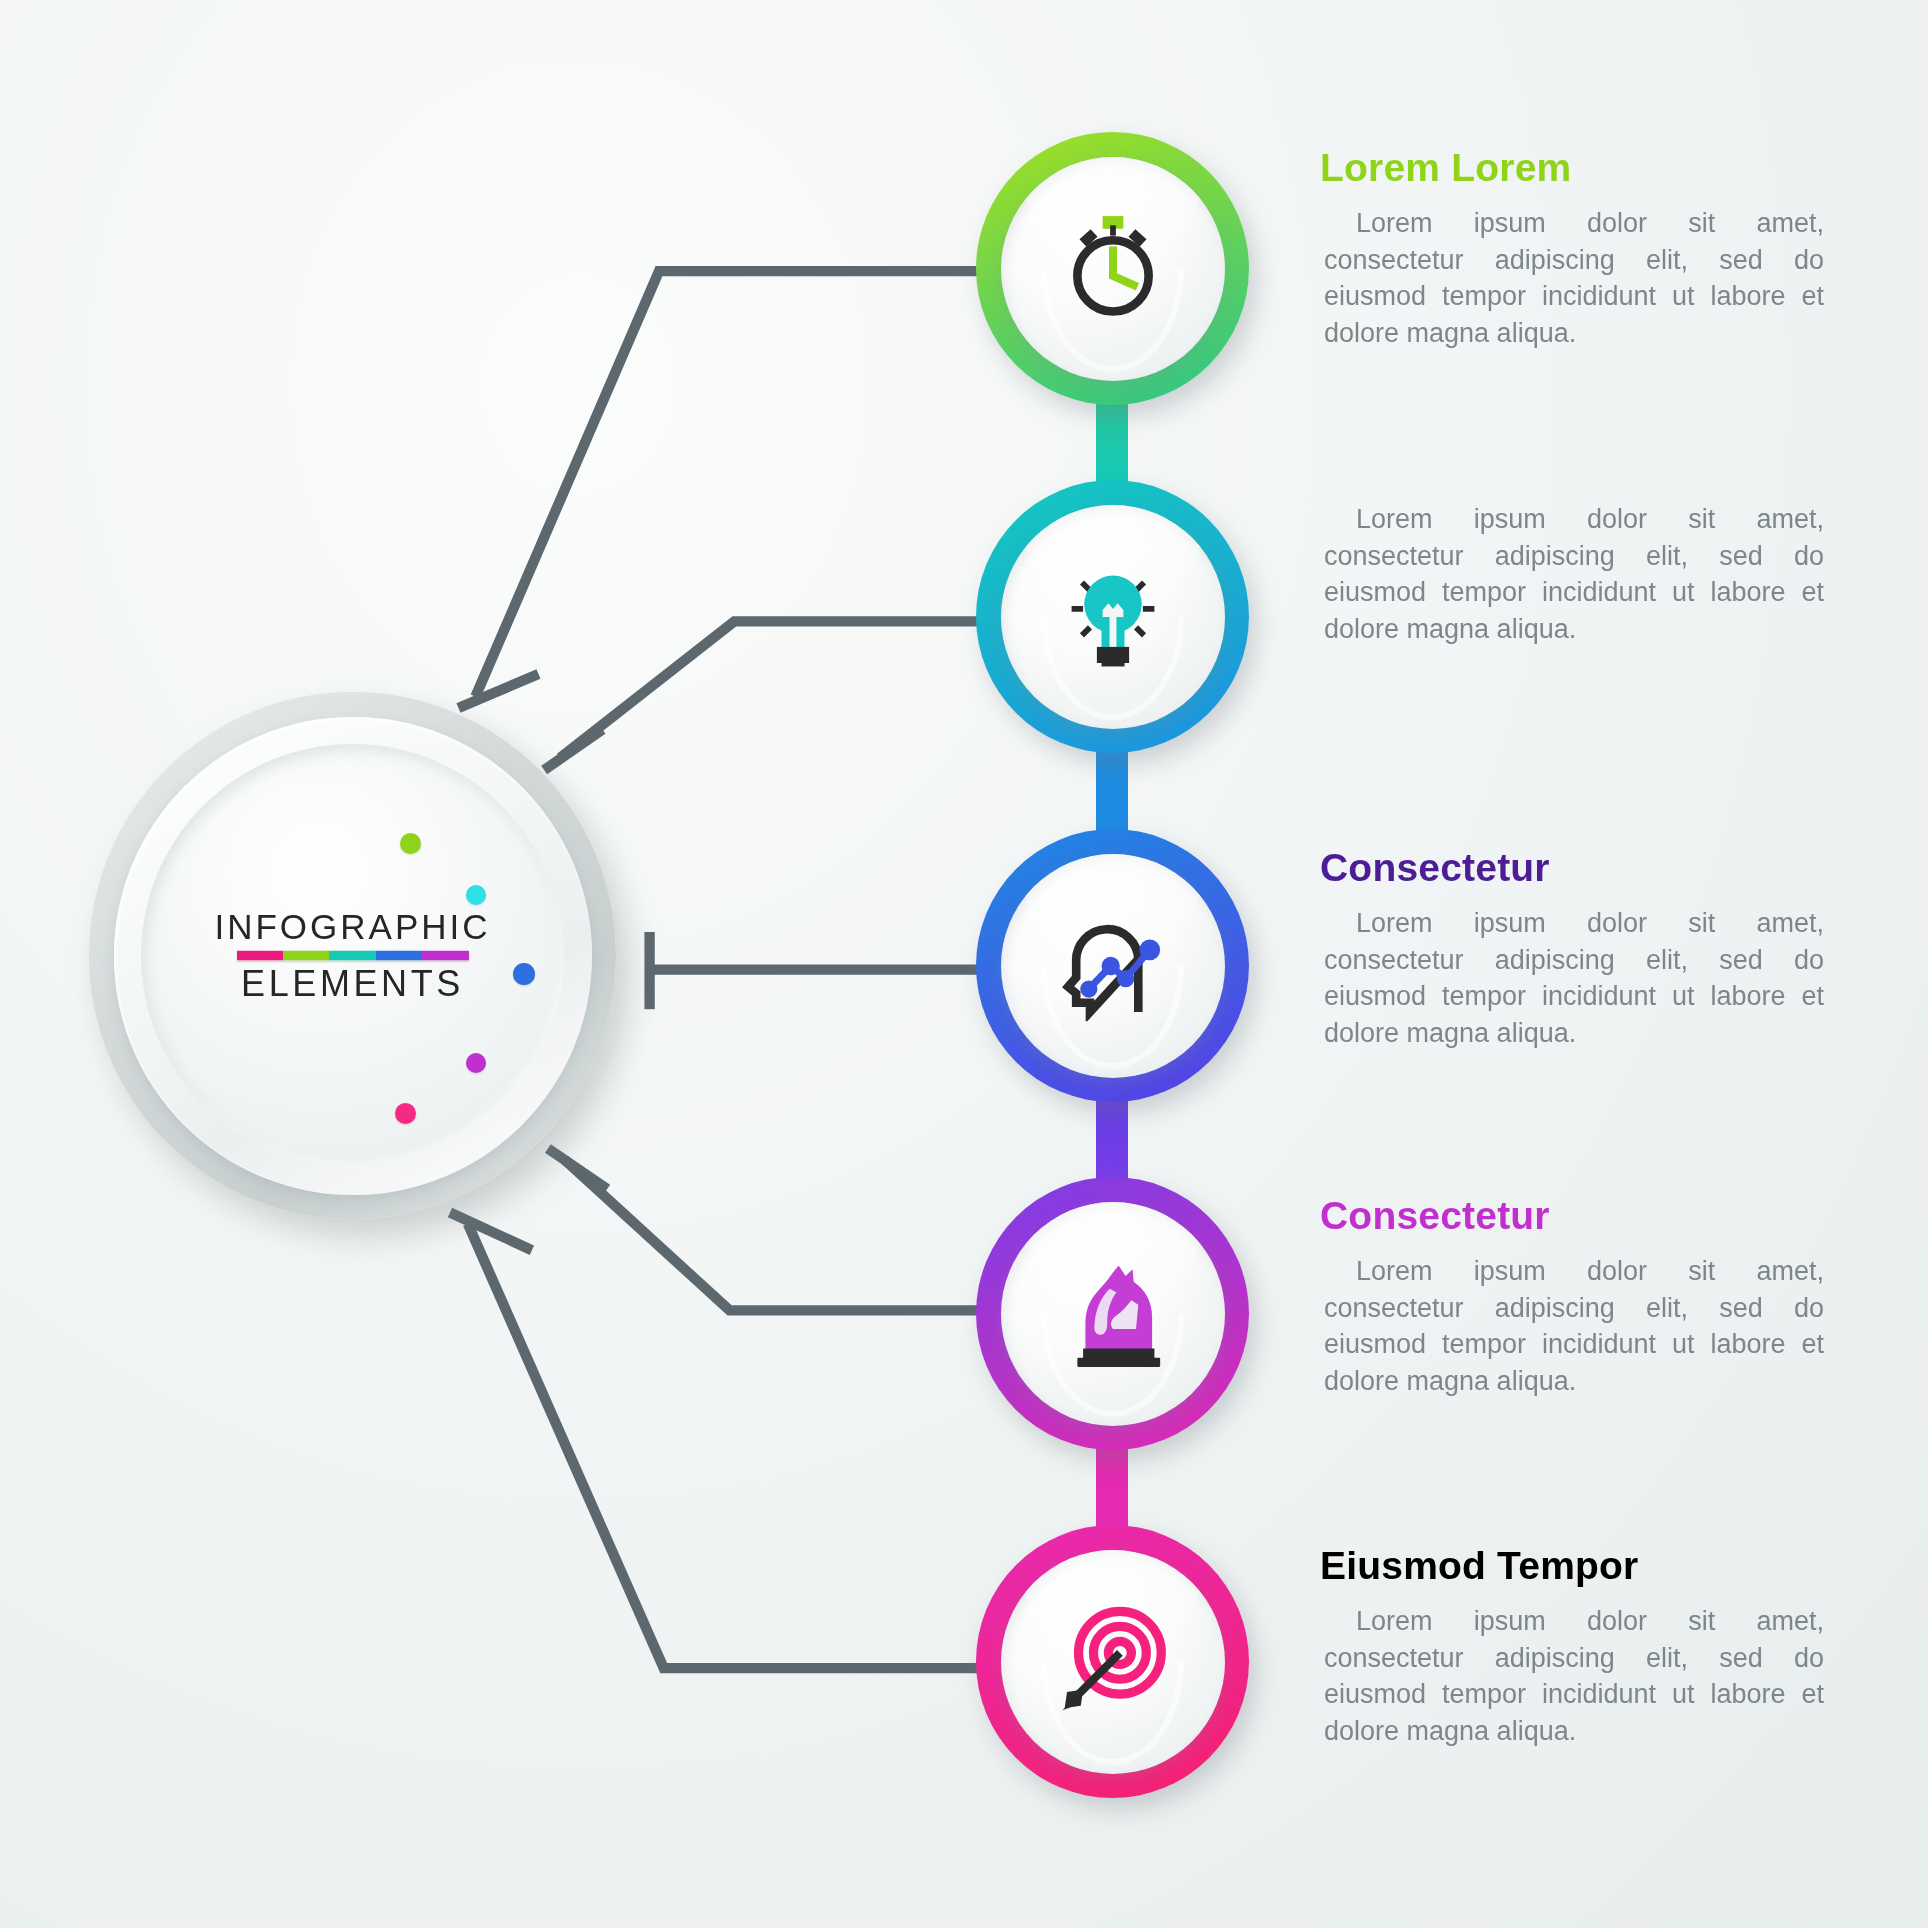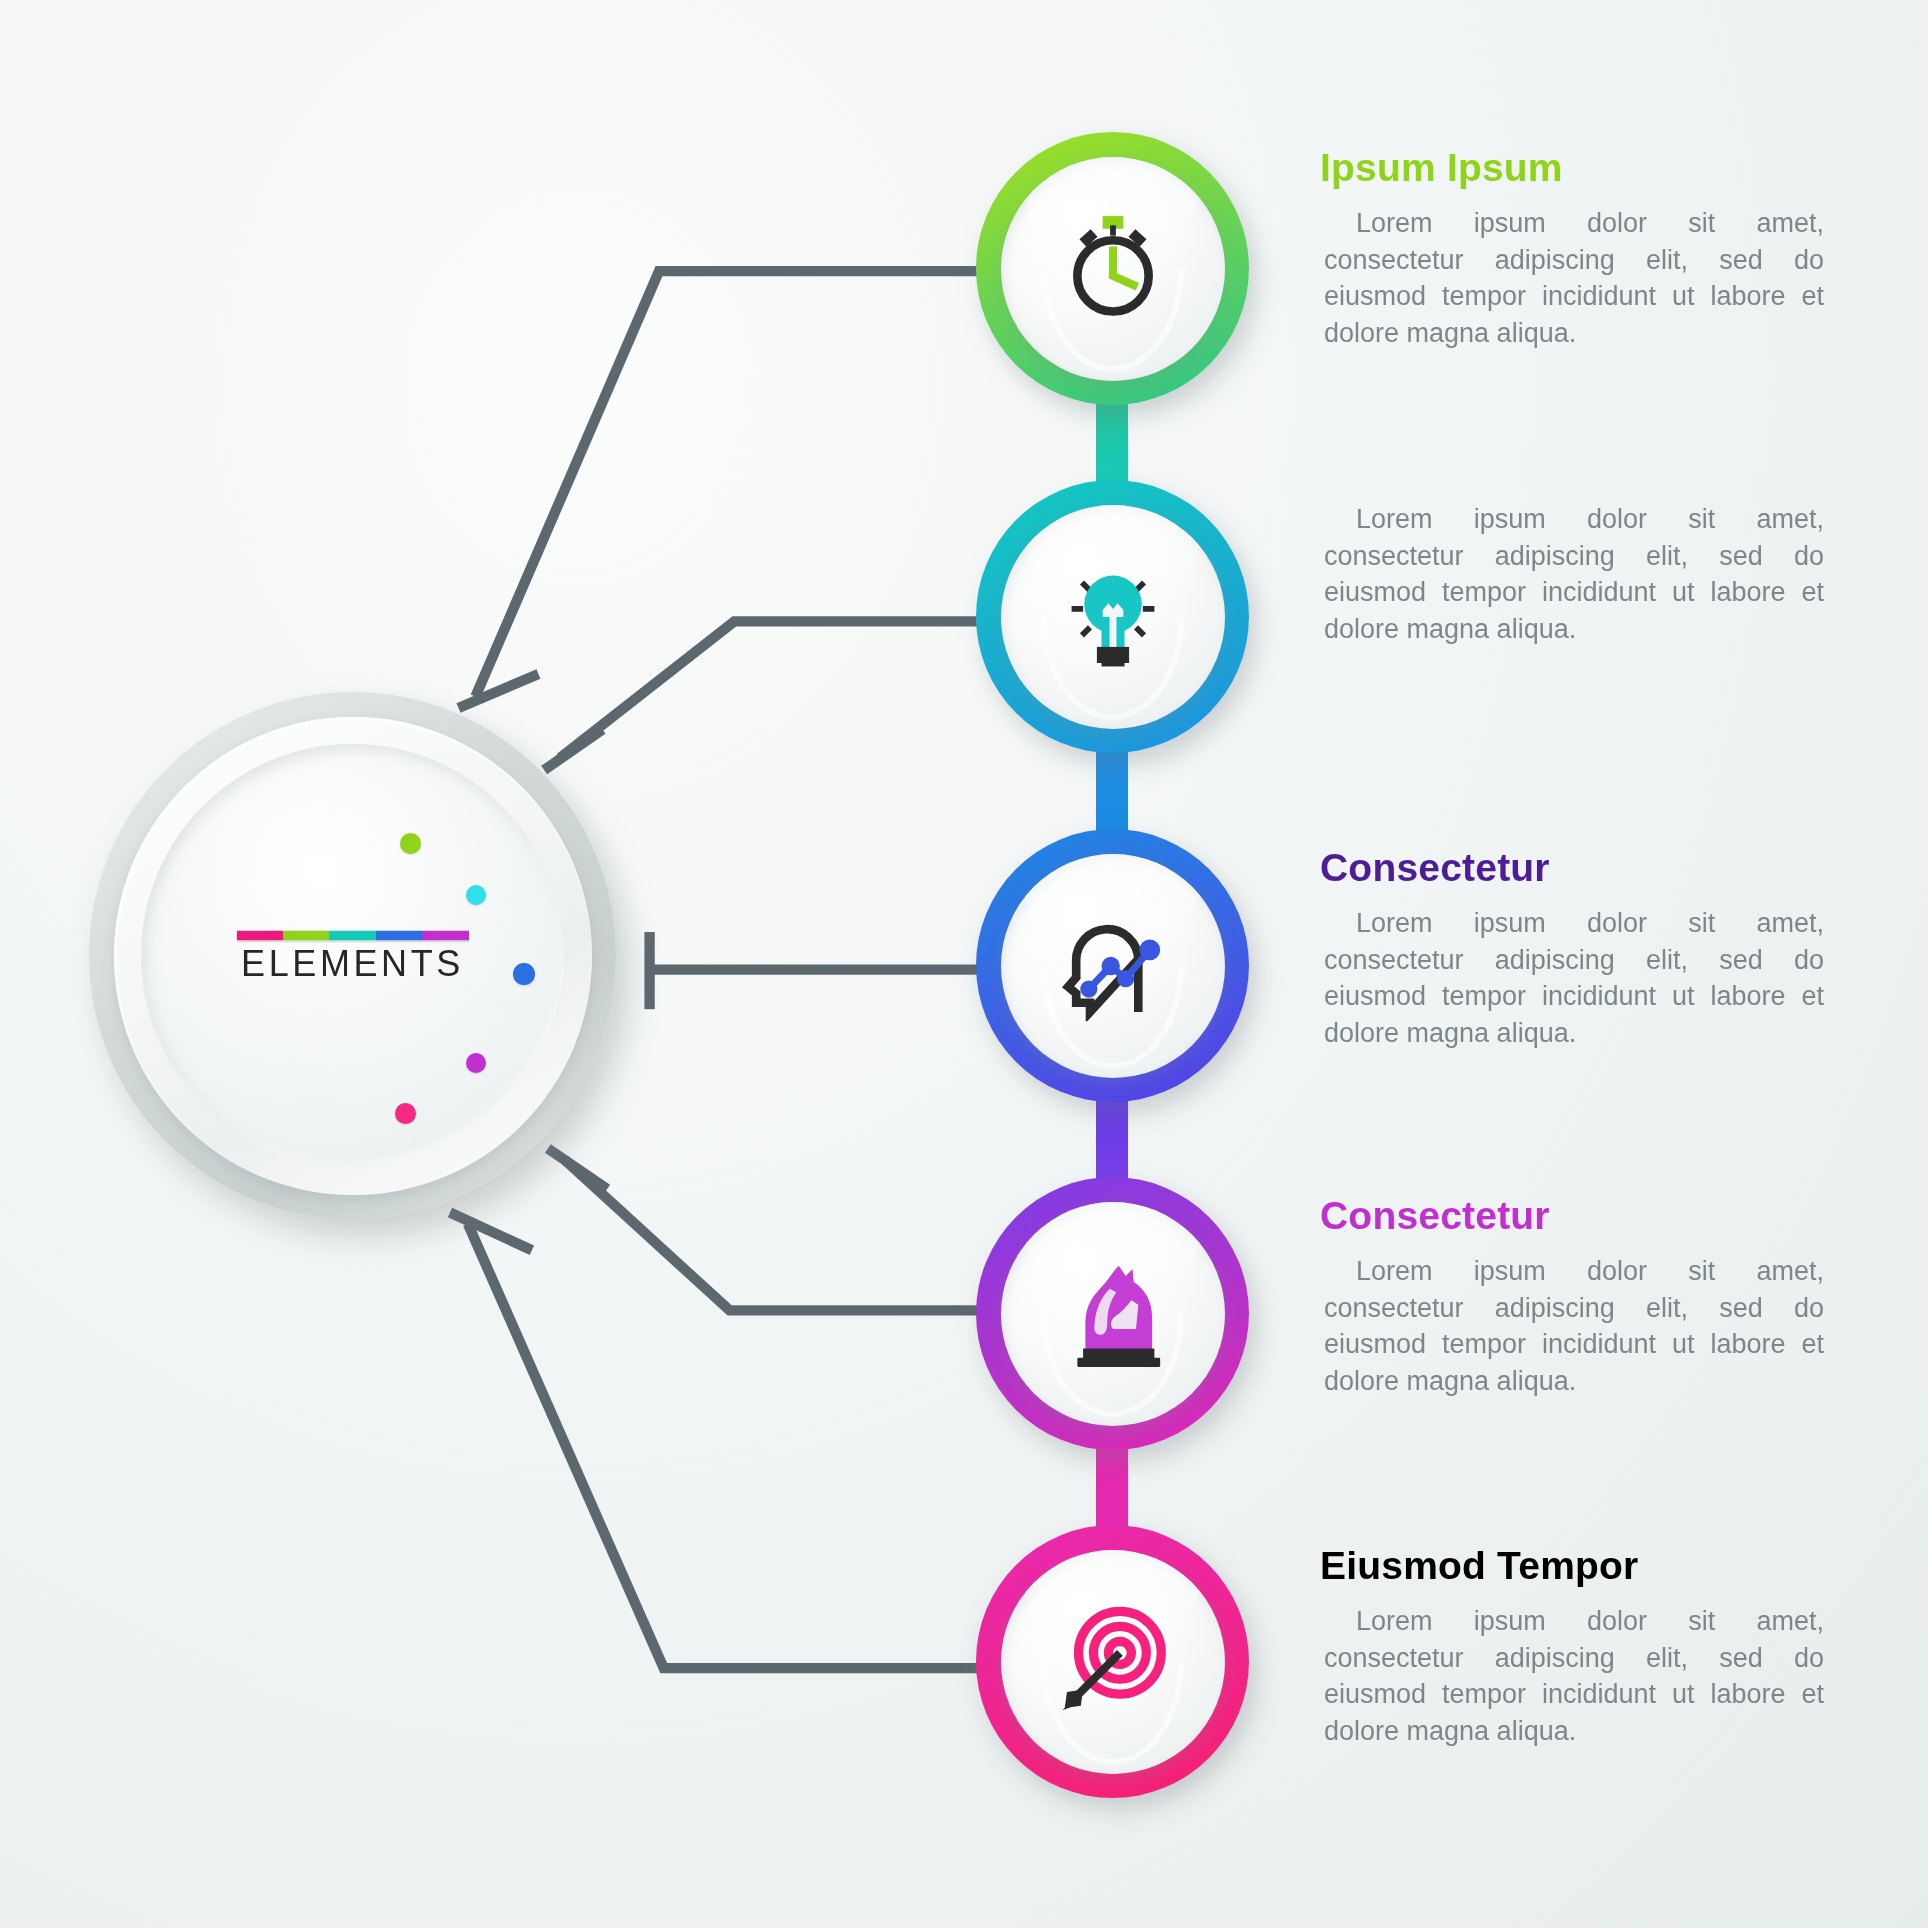"Ipsum Ipsum" h3 { text: Ipsum Ipsum -> Lorem Lorem }
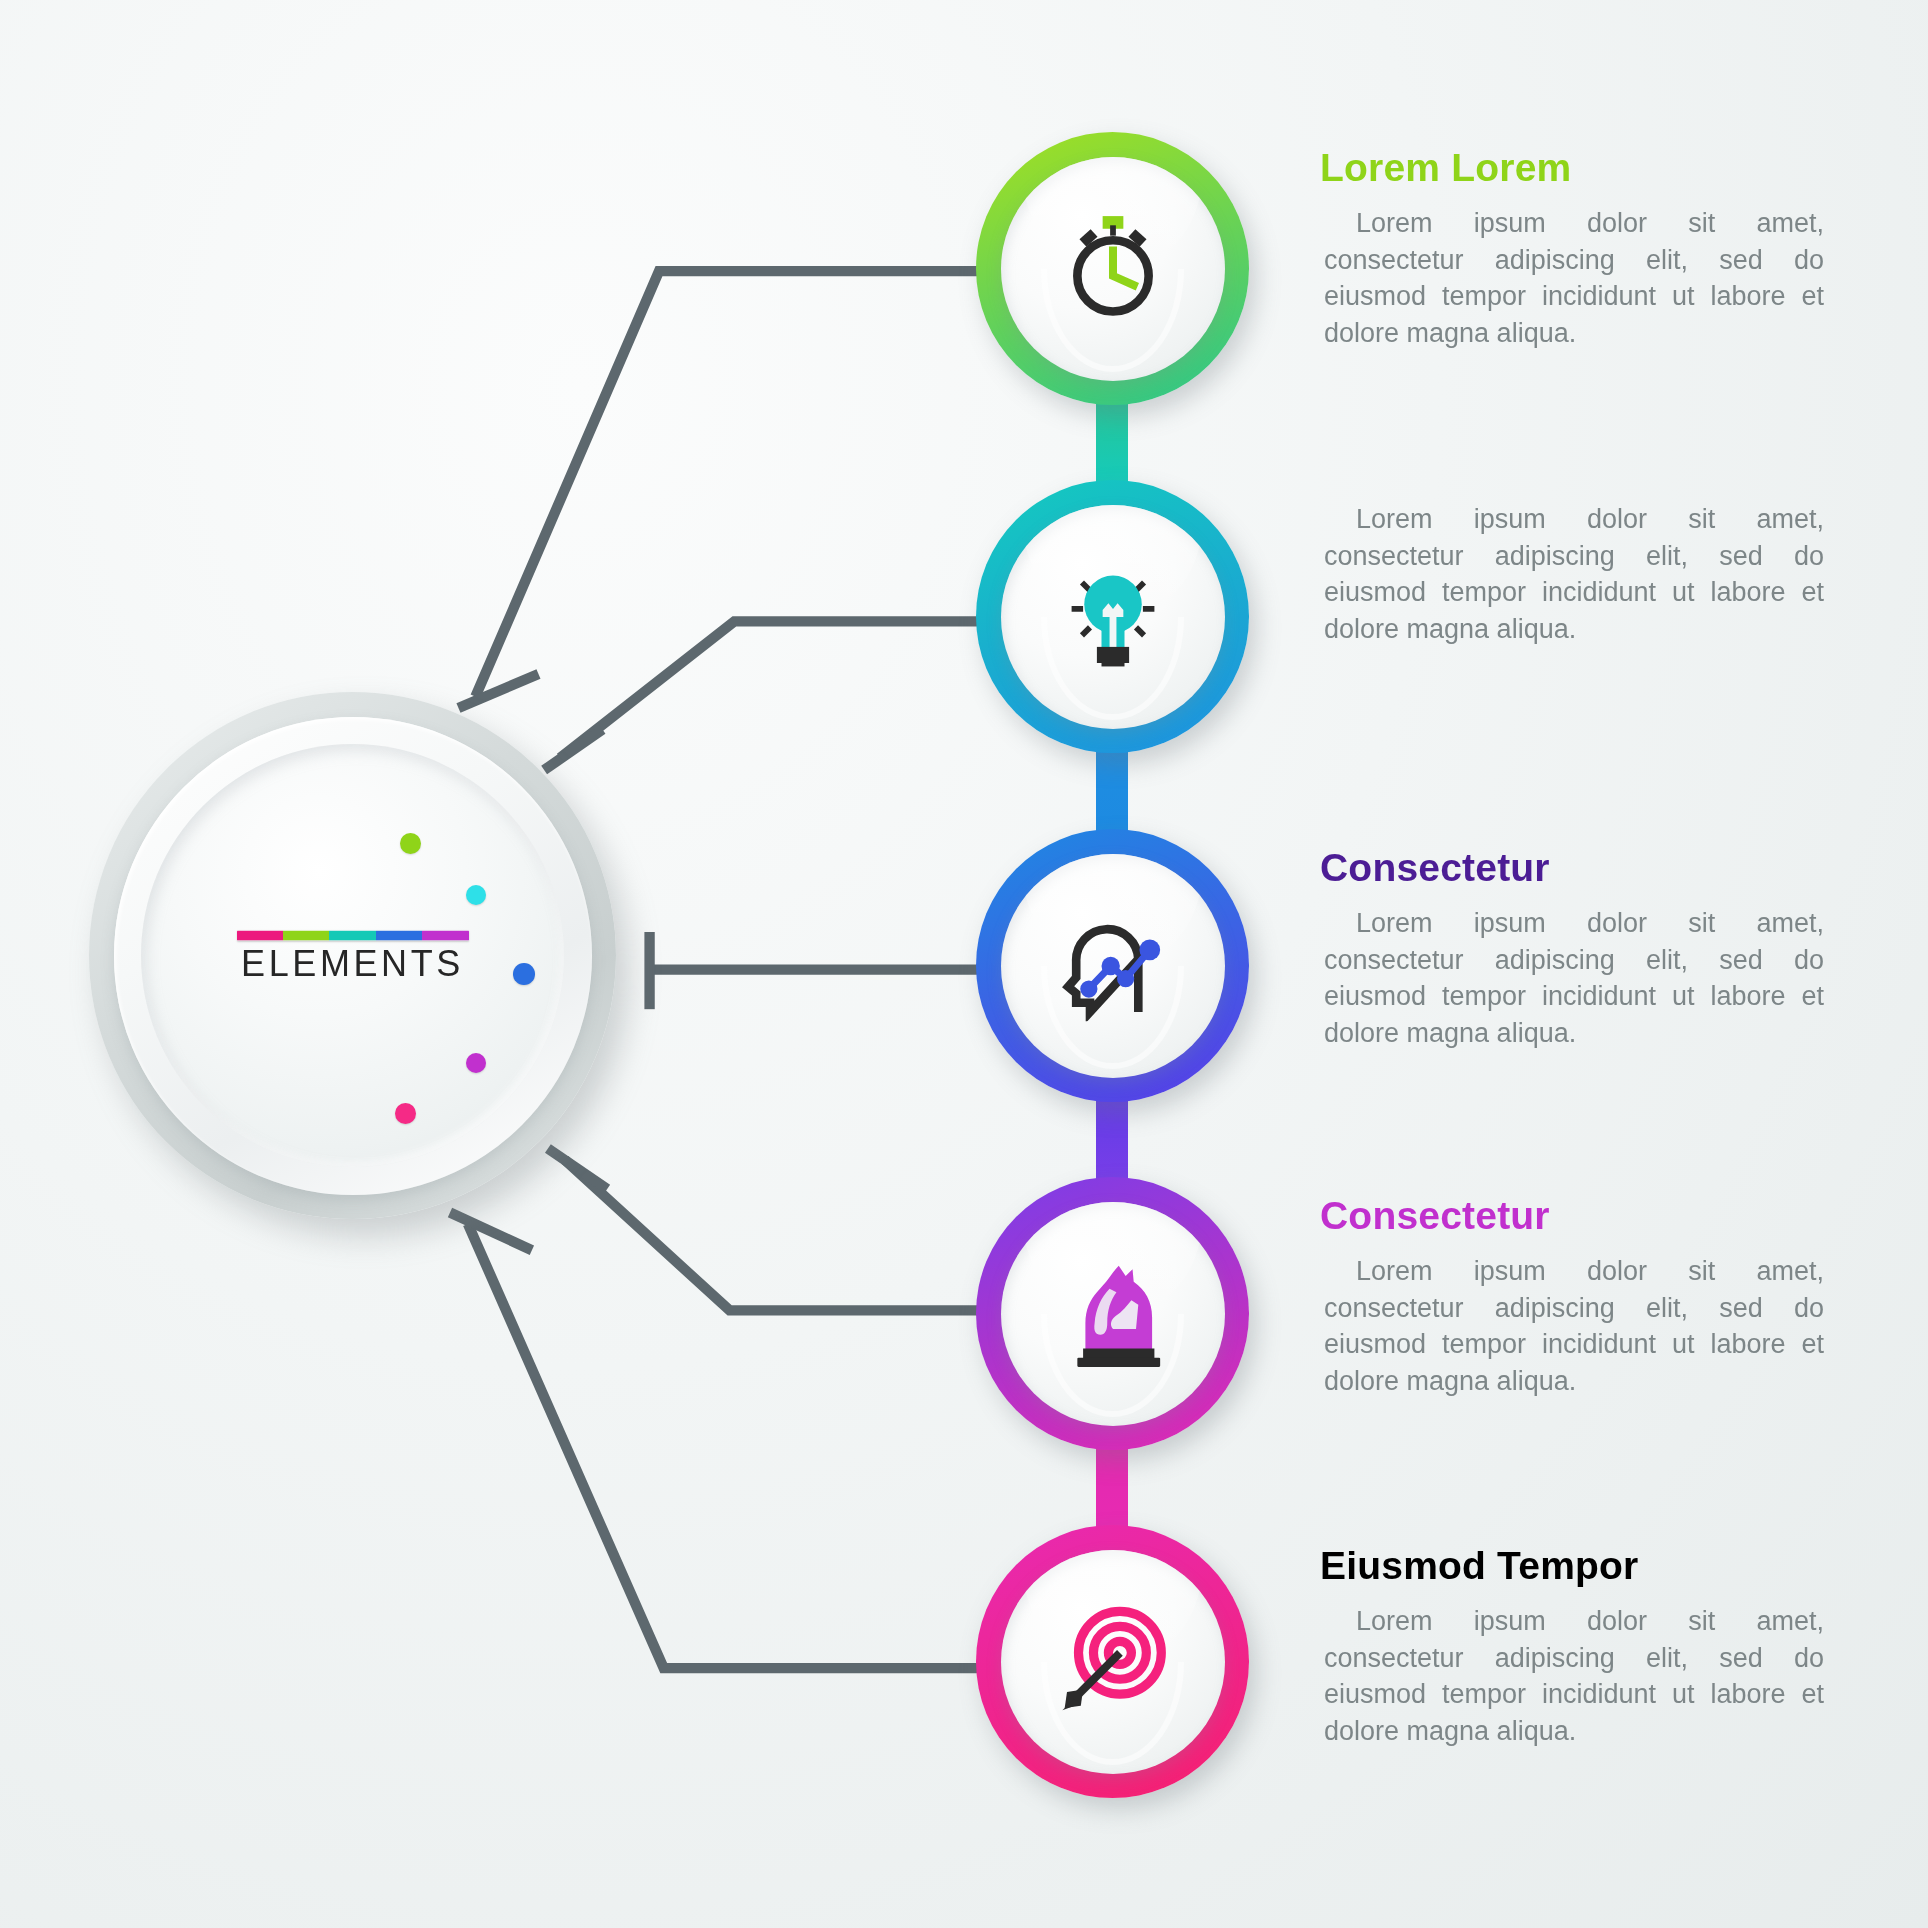"INFOGRAPHIC" div.logo-top { html: none -> <div>INFOGRAPHIC</div> }
